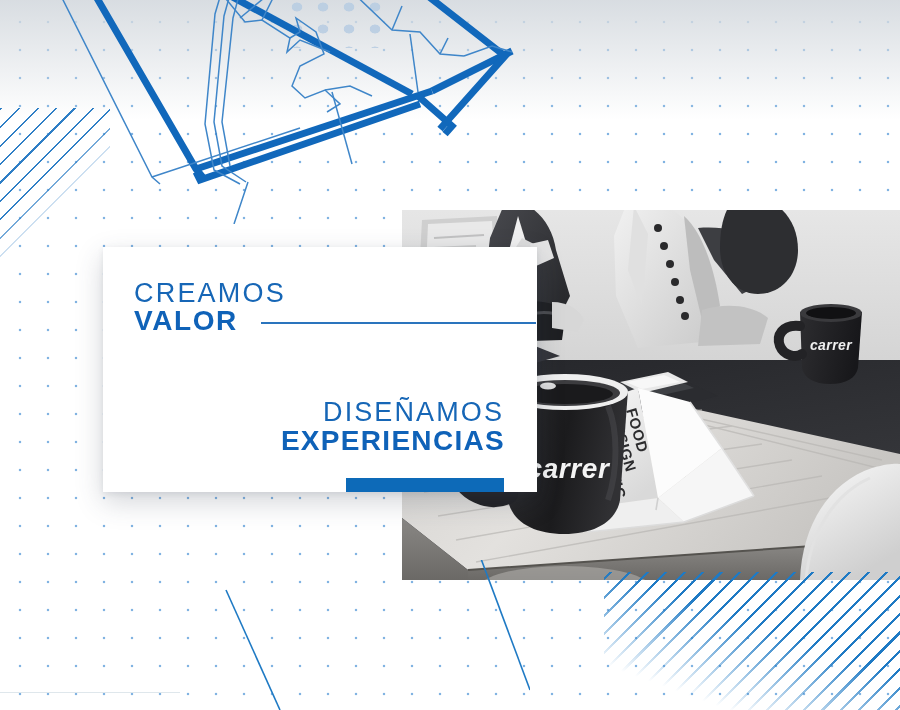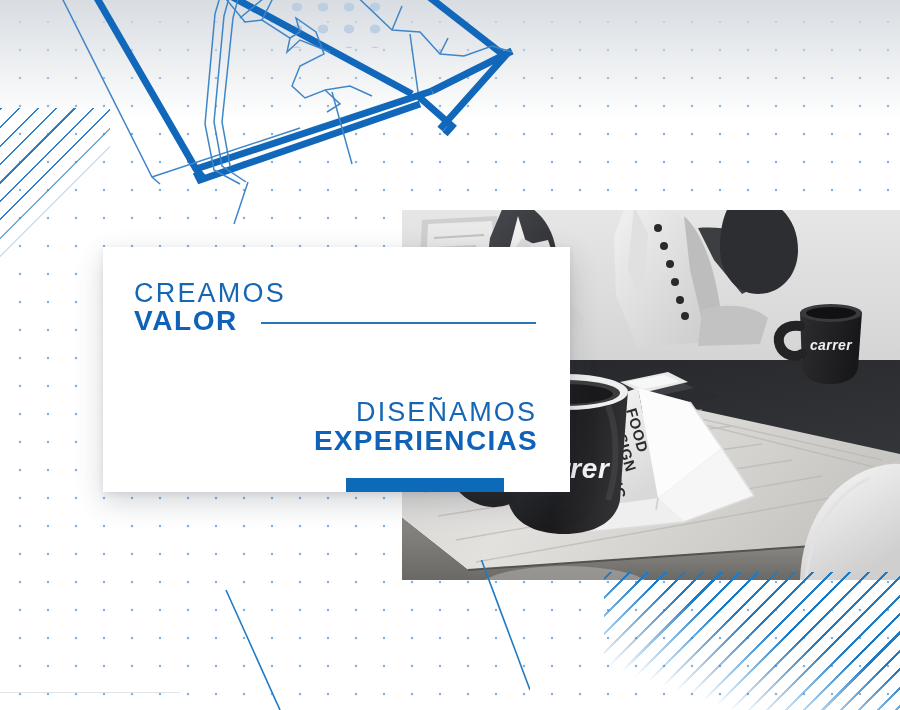"CREAMOS" .card { width: 467px -> 434px }
